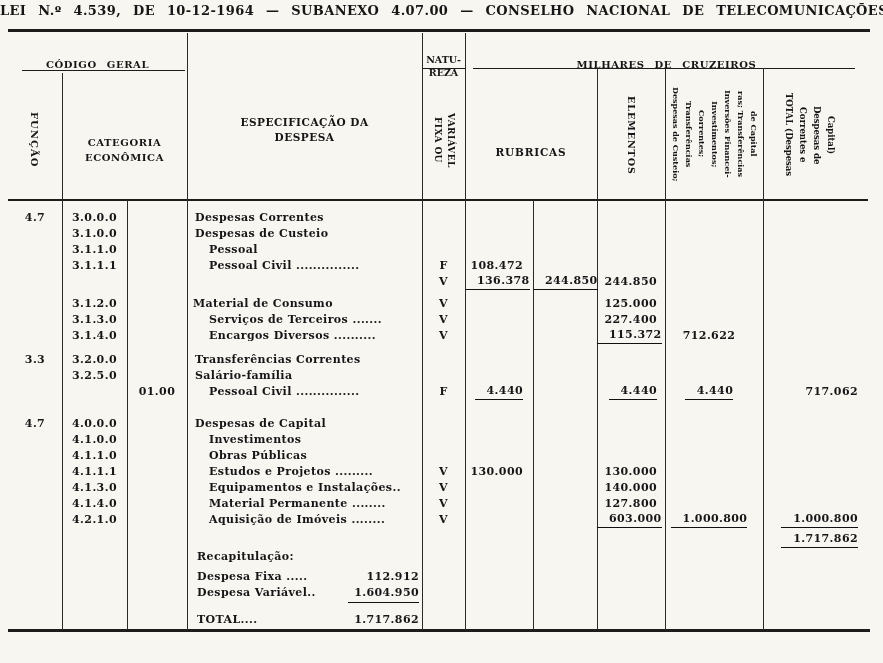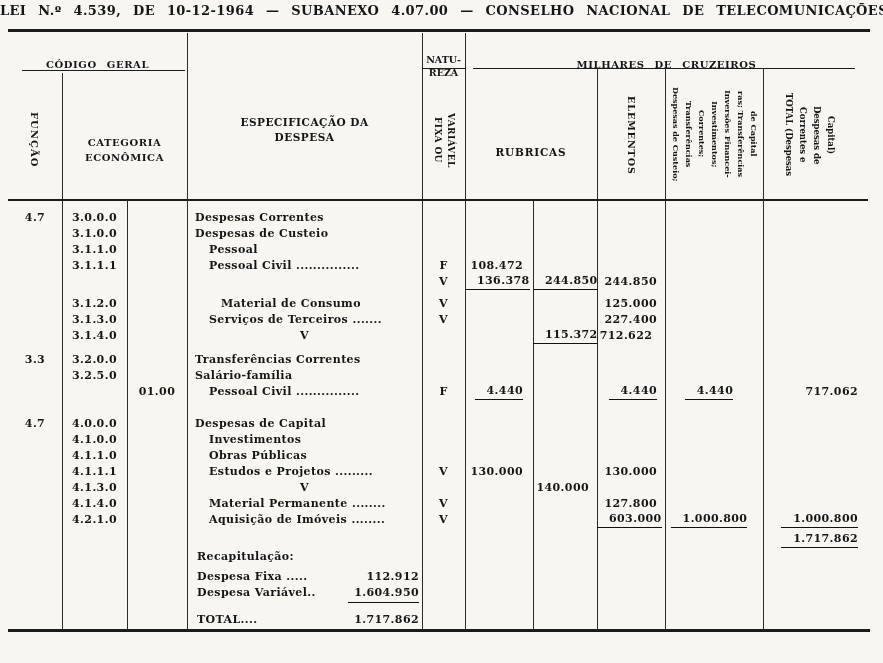"Material de Consumo" div.cell { padding-left: 34px -> 6px }
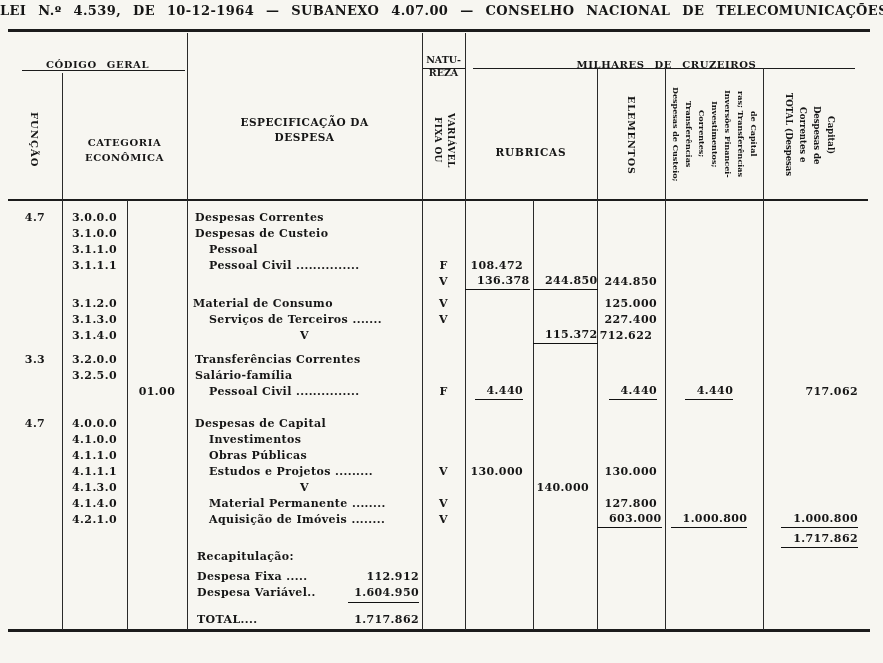"Encargos Diversos .........." div.cell { html: none -> <div><span>Encargos Diversos ..........</span></div> }
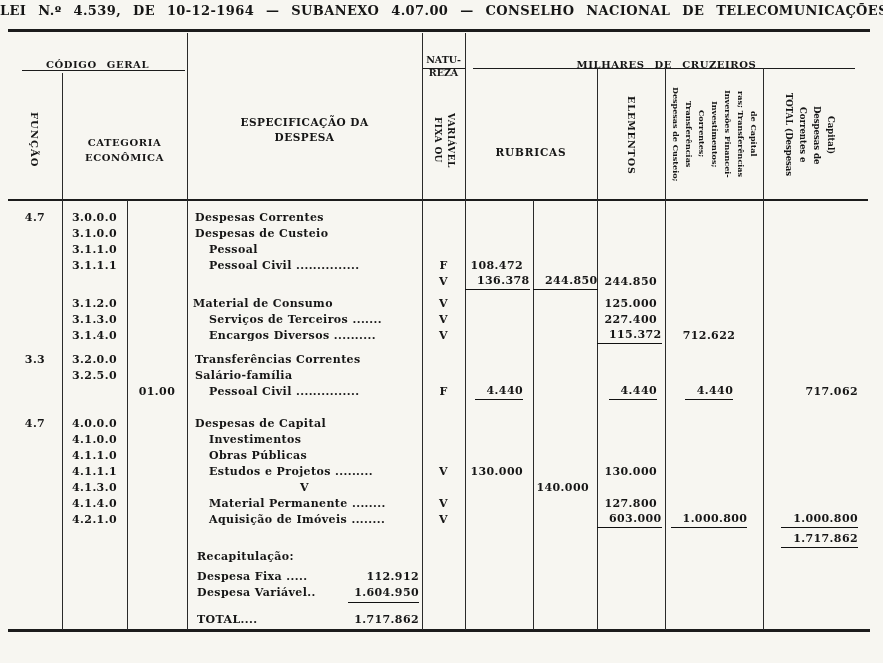"Equipamentos e Instalações.." div.cell { html: none -> <div><span>Equipamentos e Instalações..</span></div> }
